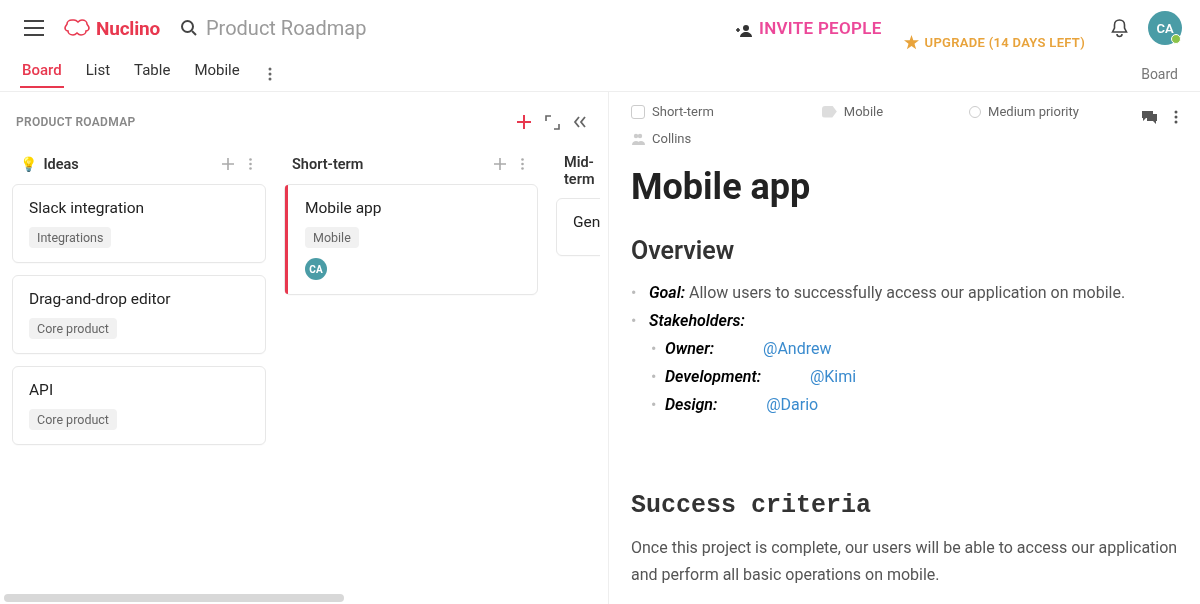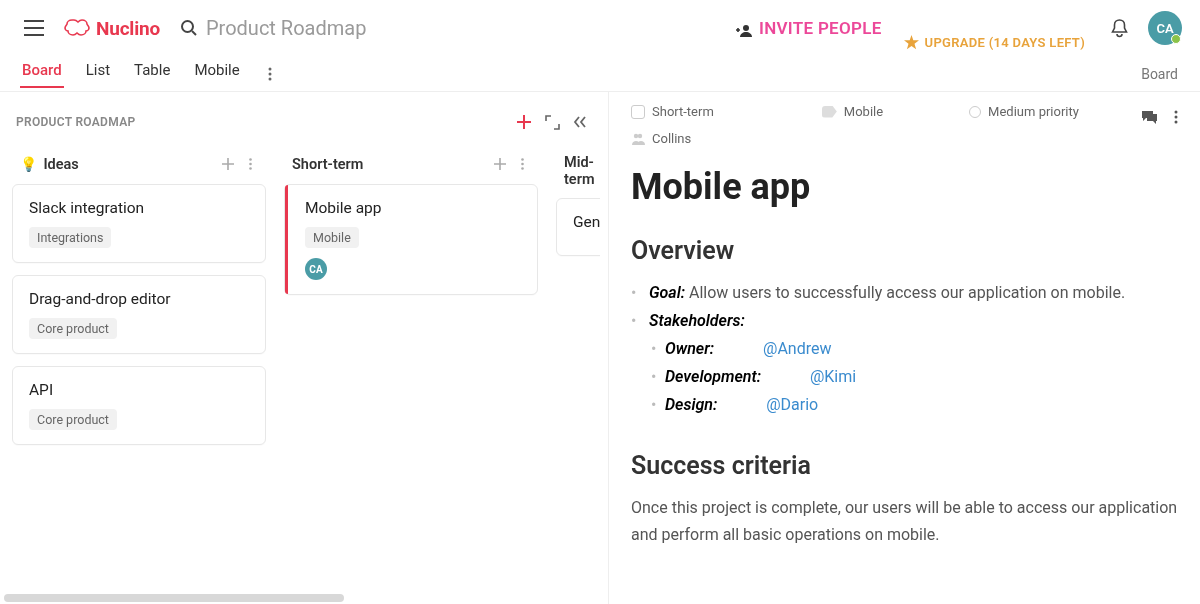"Success criteria" .doc-h2.sc { font-family: none -> Liberation Mono, monospace; margin-top: 32px -> 72px }
